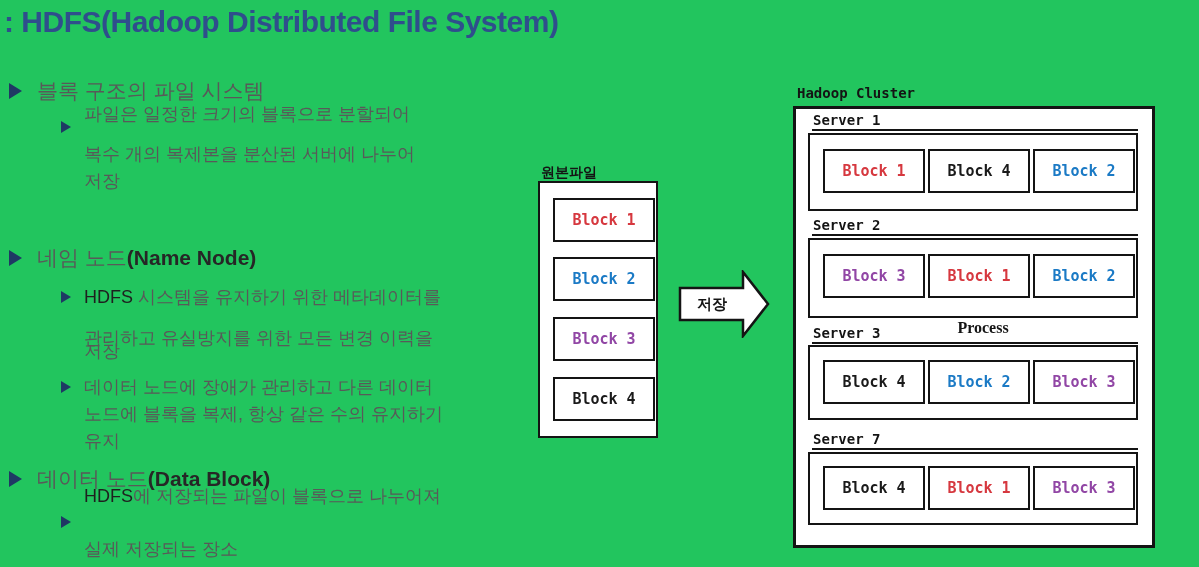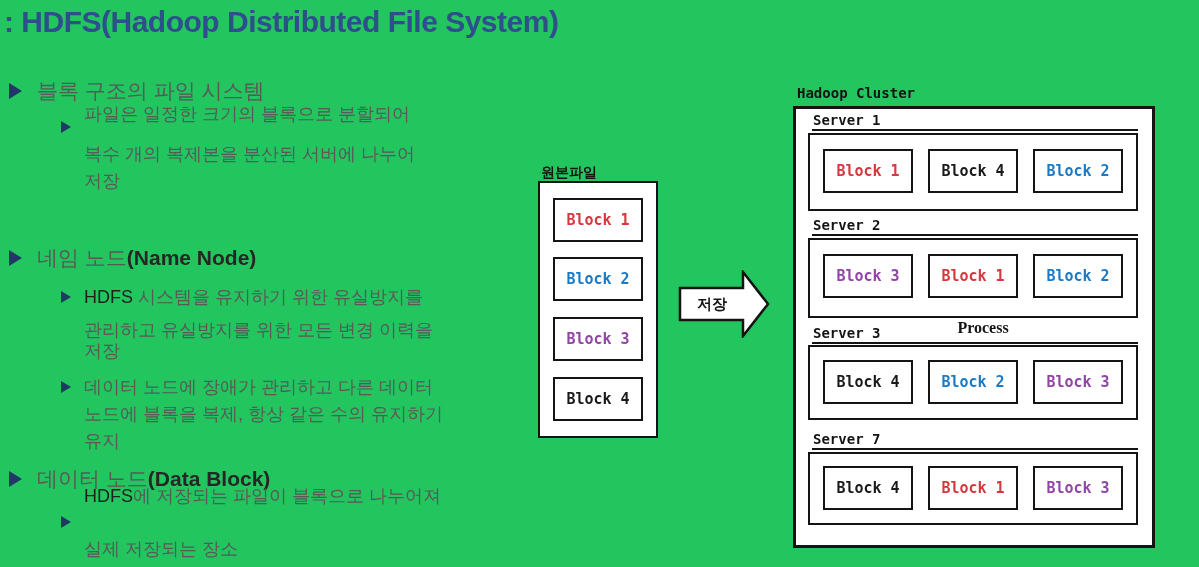"Block 1" .block { width: 90px -> 102px }
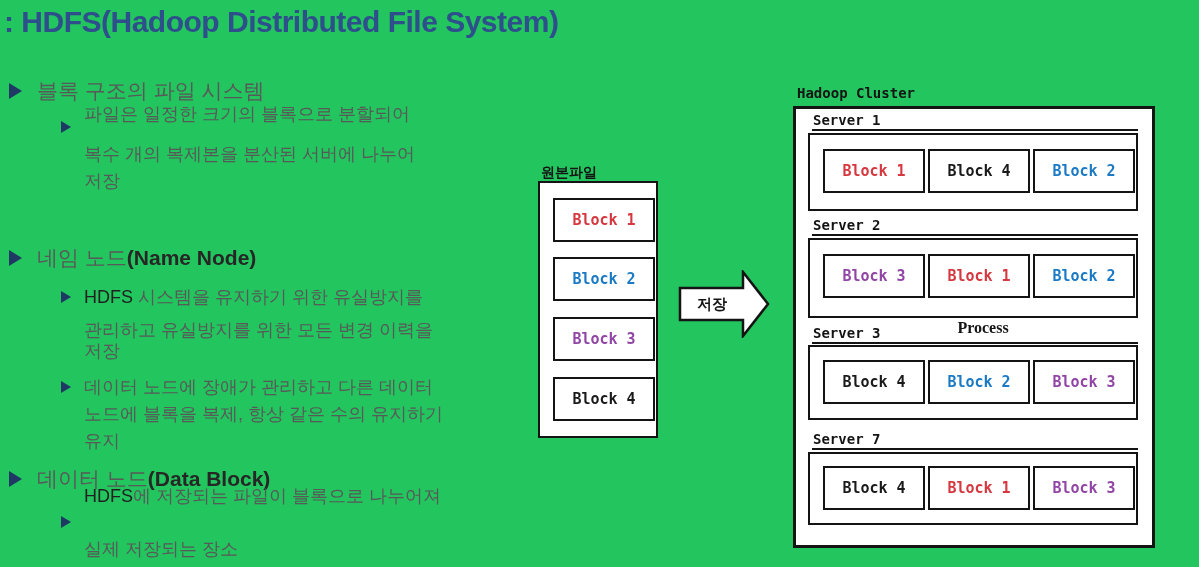"시스템을 유지하기 위한 유실방지를" span { text: 유실방지를 -> 메타데이터를 }
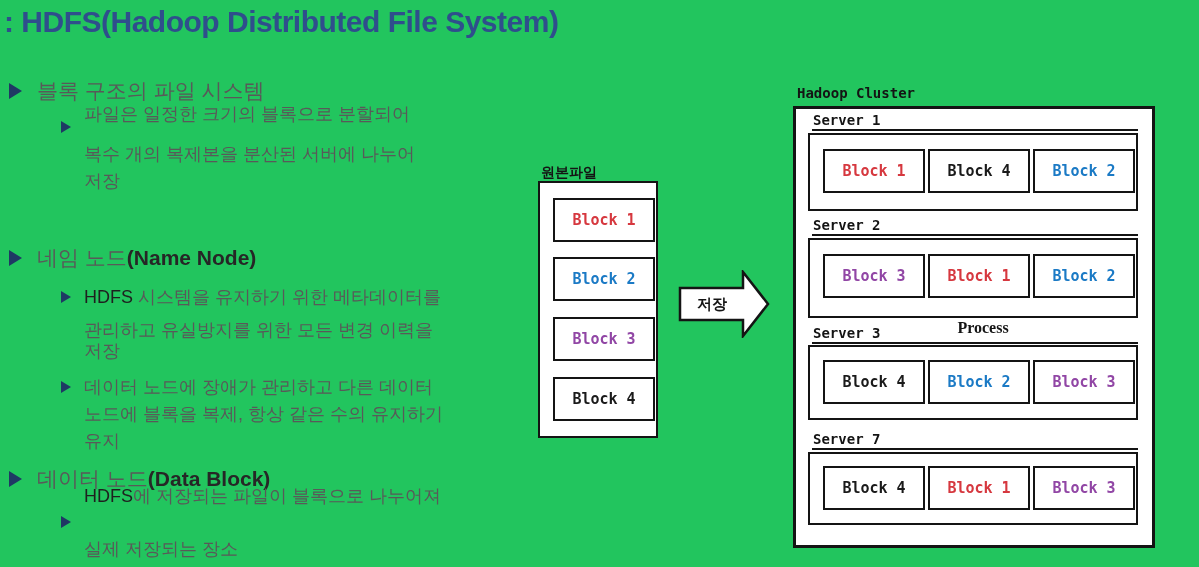"관리하고 유실방지를 위한 모든 변경" div.l2-line { top: 317px -> 325px }
